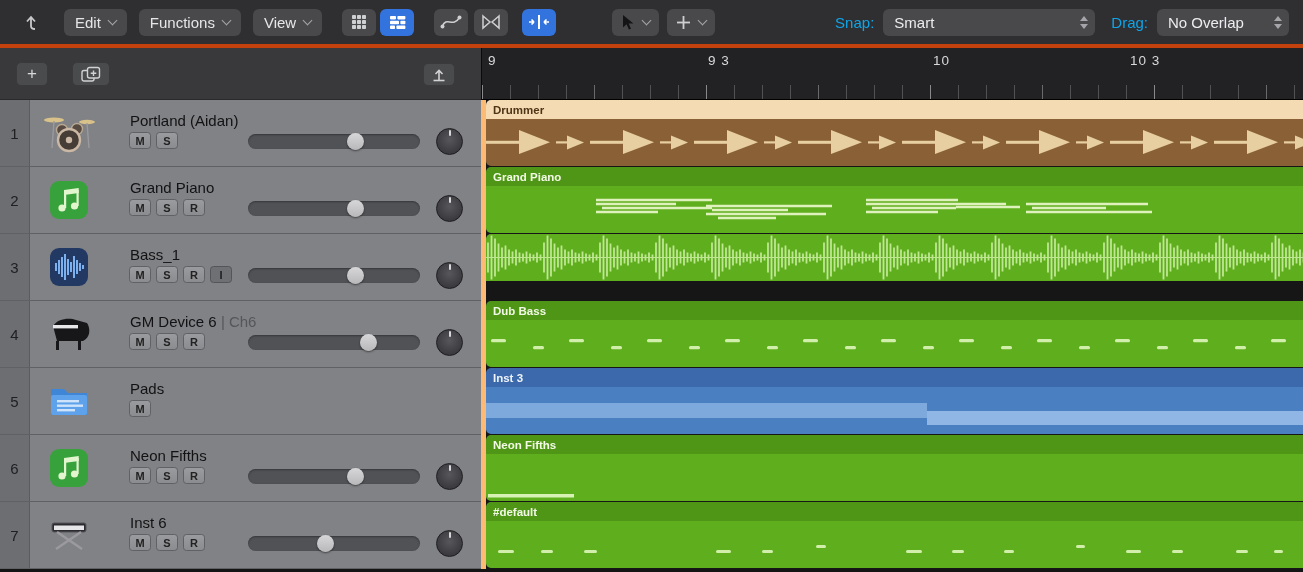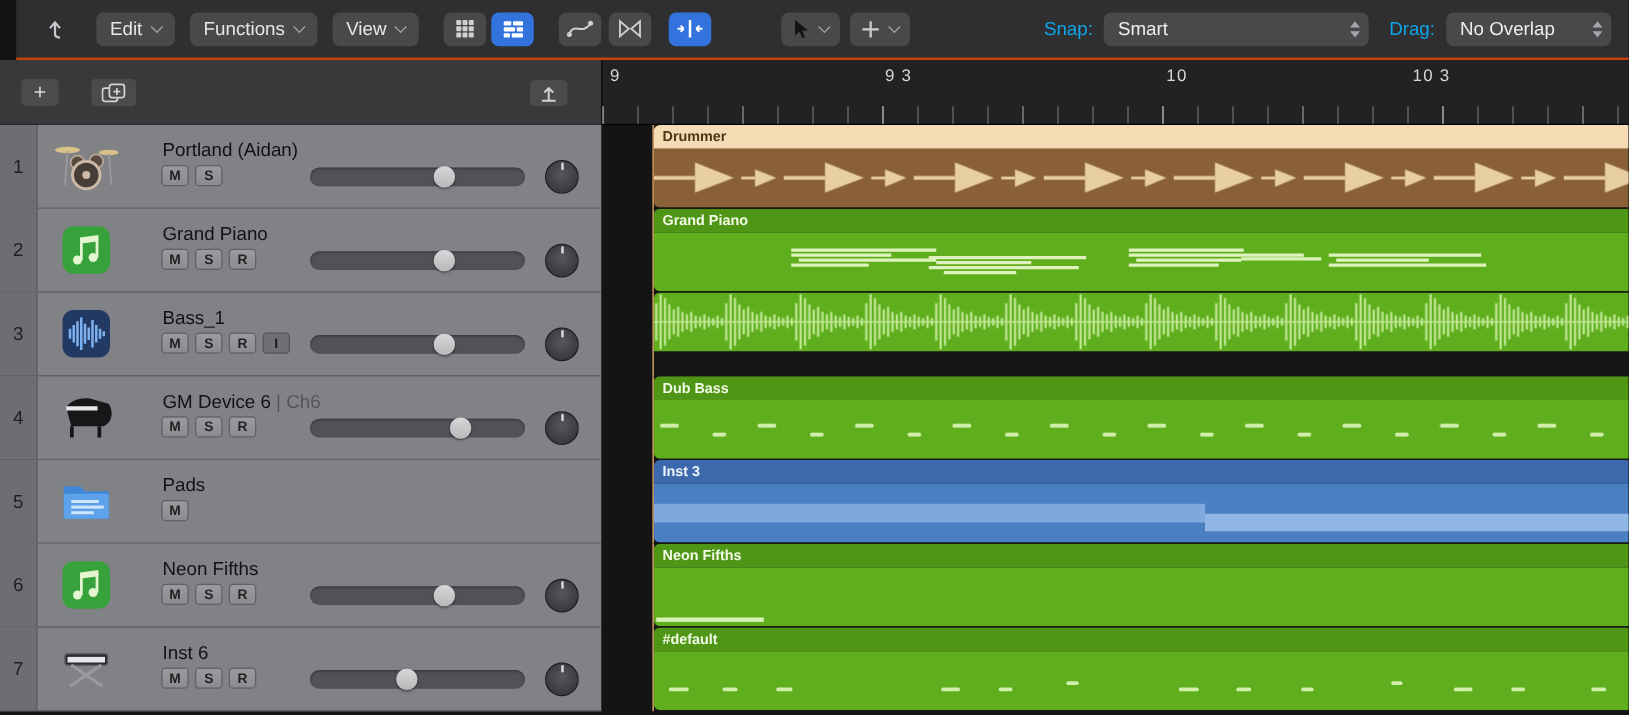"Edit" .toolbar { border-bottom: 2px solid #c2410c -> 4px solid #c2410c; margin-left: 13px -> none }
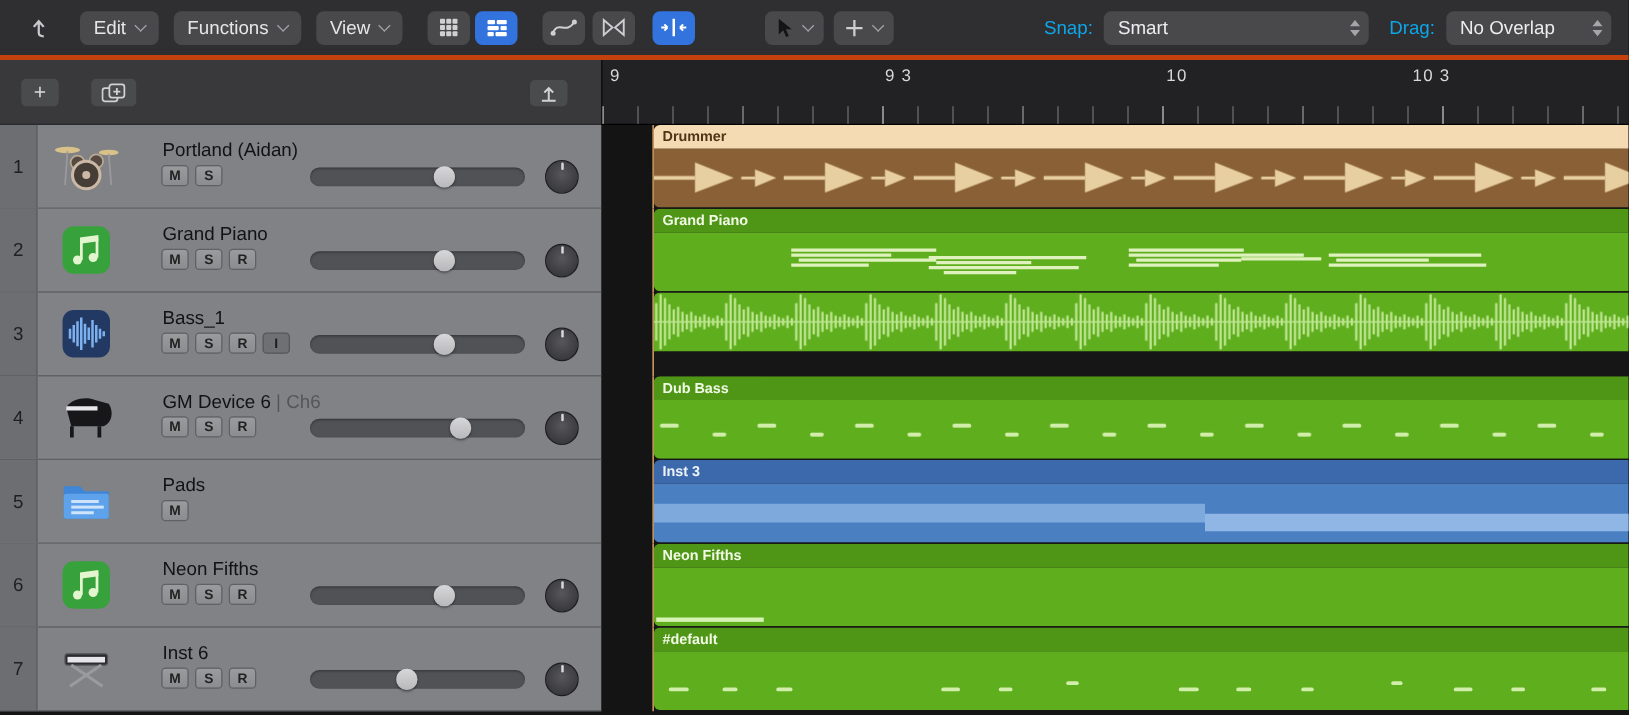"Drummer" .content-row { border-left: 1px solid #fdba74 -> 5px solid #fdba74; margin-left: 41px -> none }
